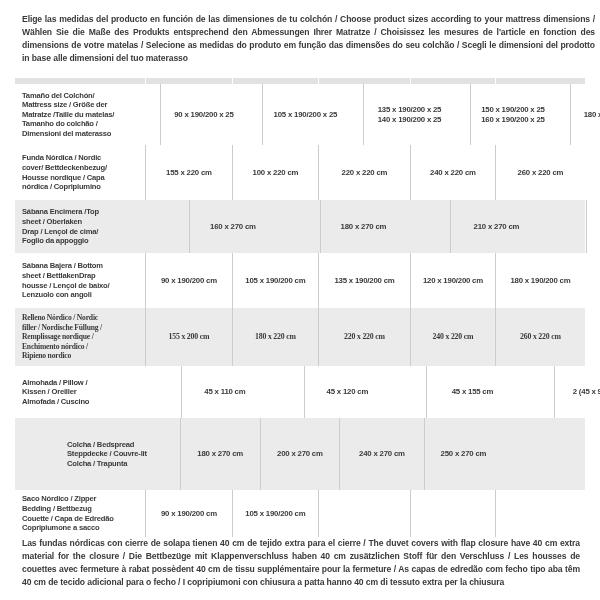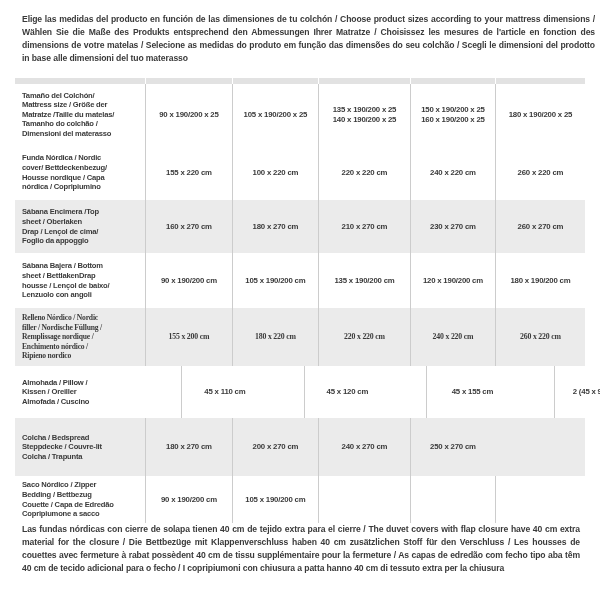"Tamaño del Colchón/" .h1 { gap: none -> 15px }
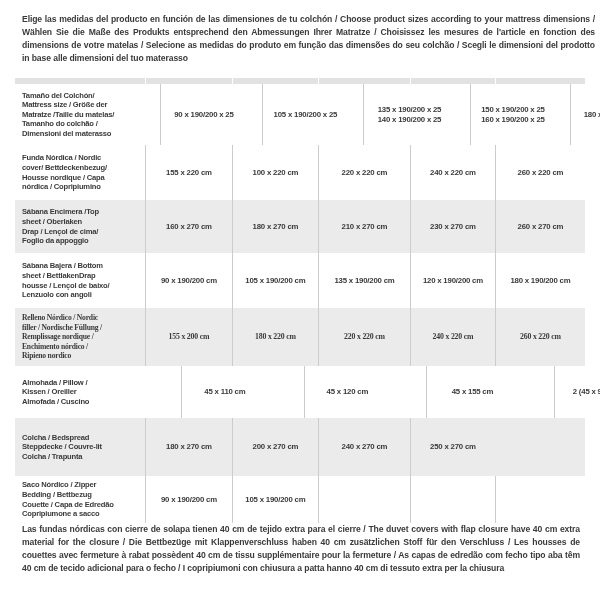"Sábana Encimera /Top" .h3 { gap: none -> 44px }
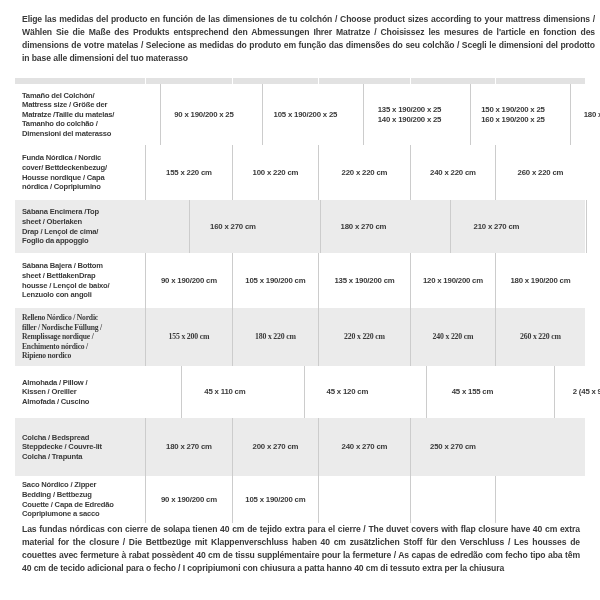"Colcha / Bedspread" .h7 { height: 58px -> 72px; padding-left: none -> 45px }
